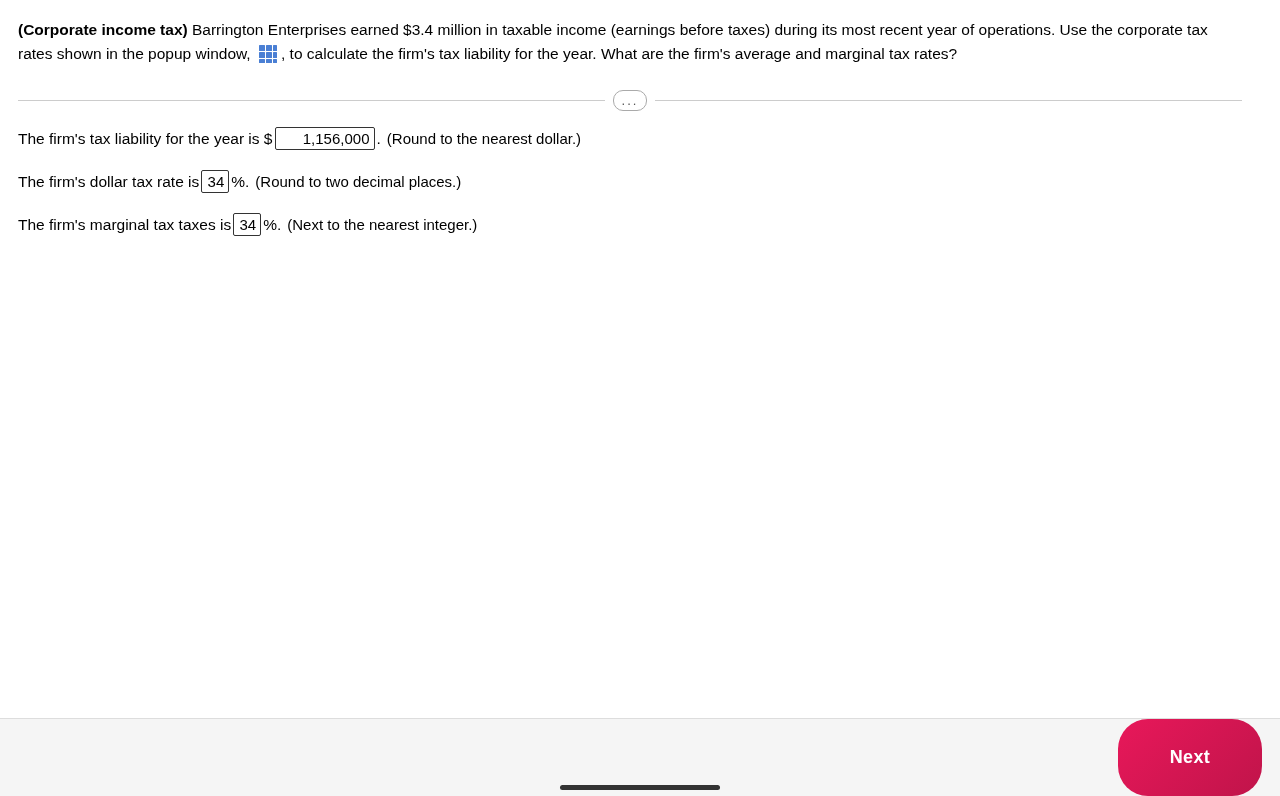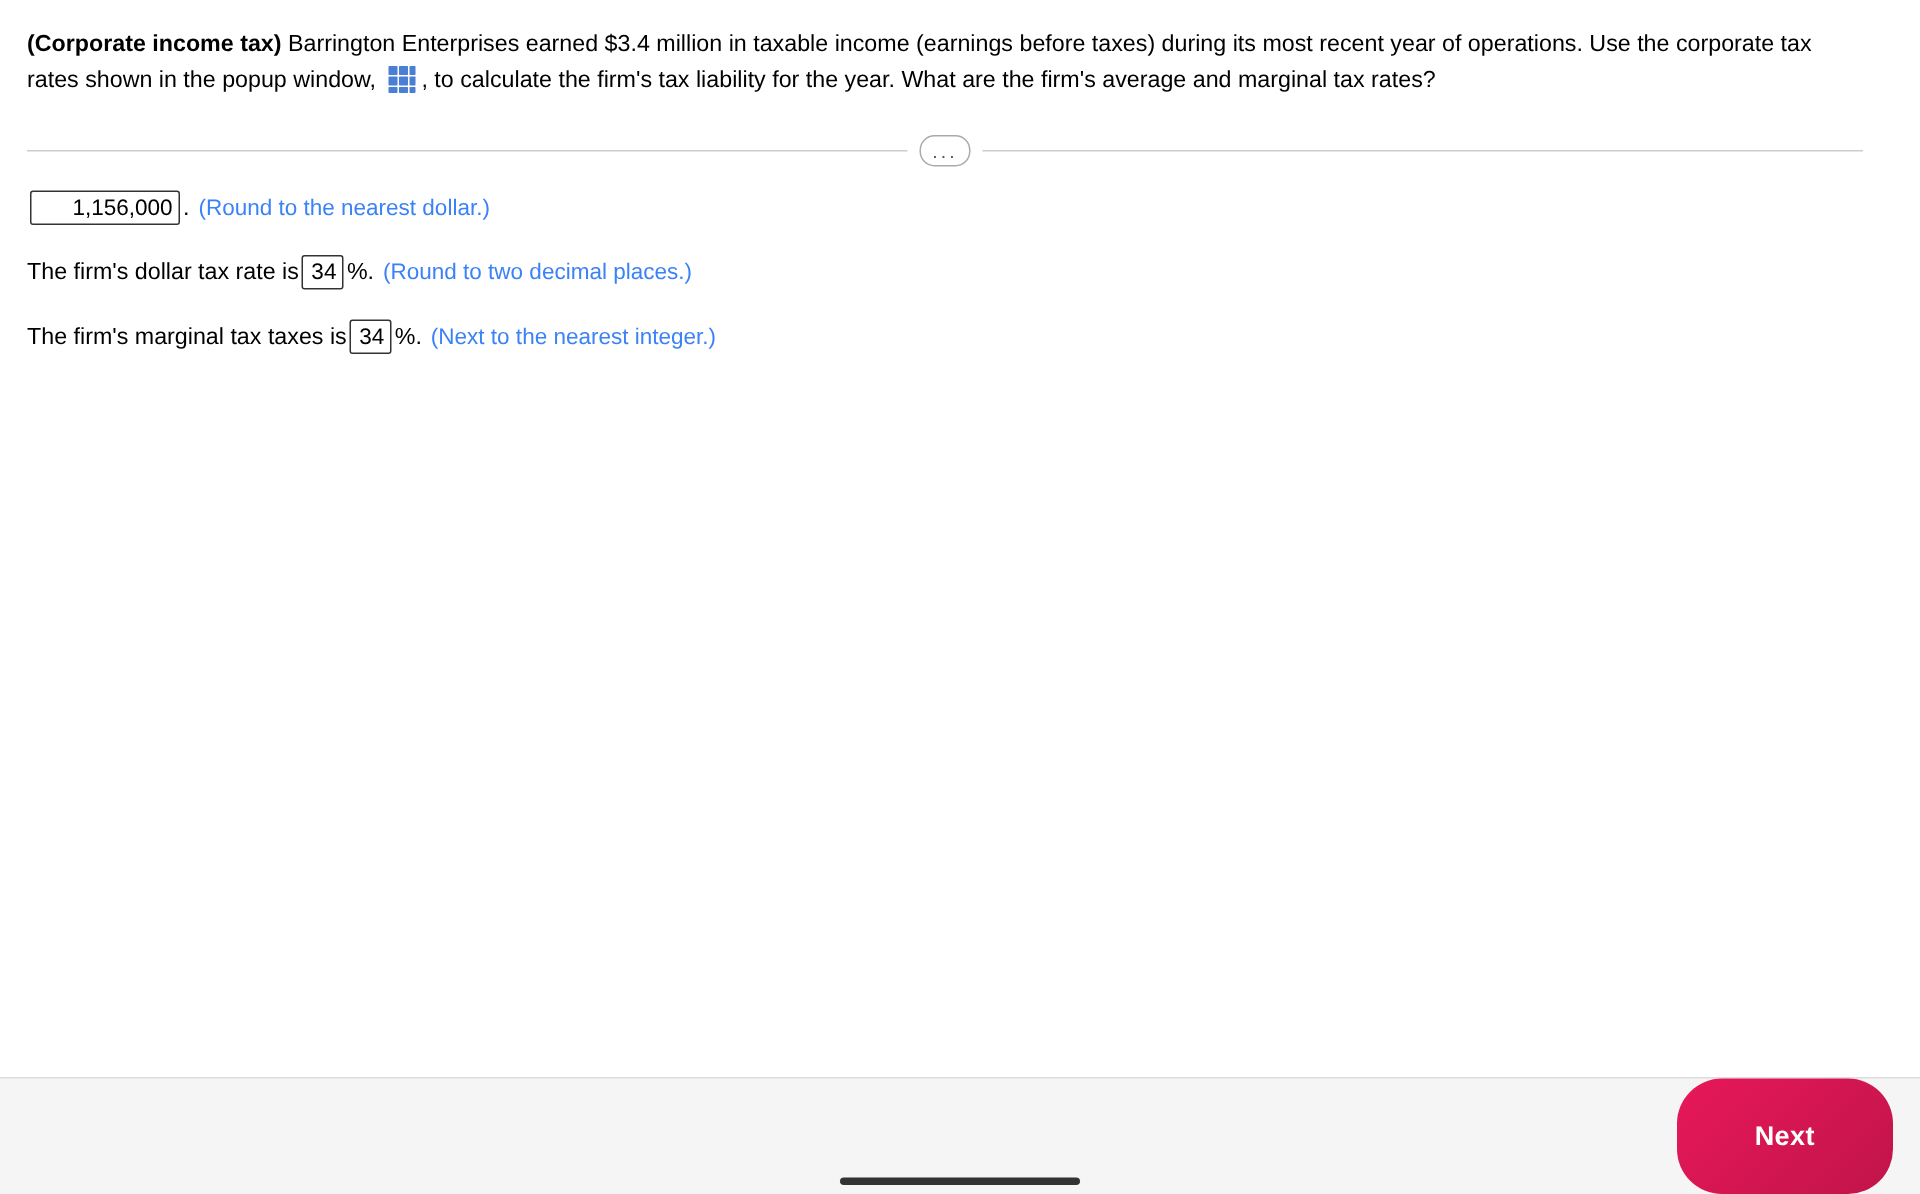"The firm's tax liability for" span.question-label { html: none -> <span>The firm's tax liability for the year is $</span> }
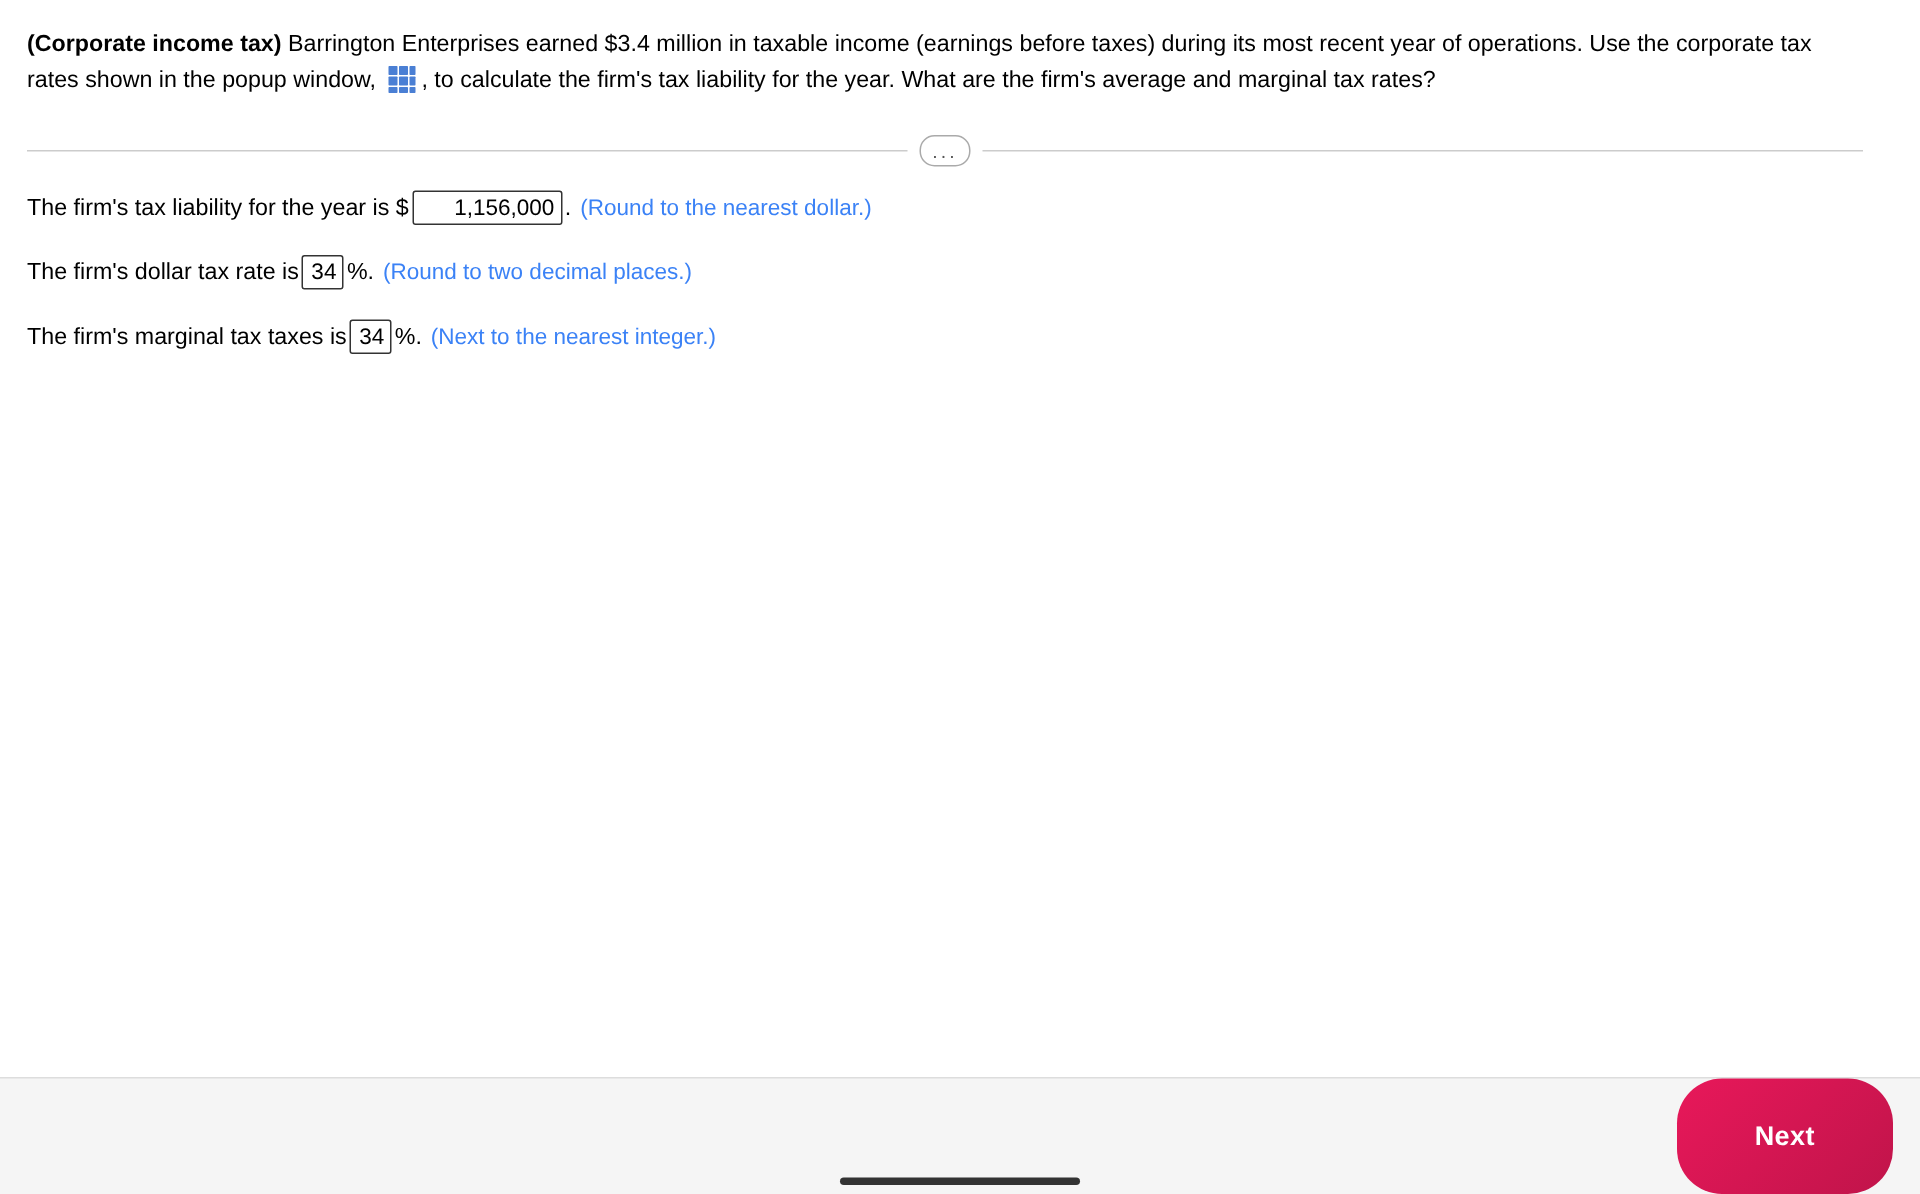"(Round to the nearest dollar.)" .hint-text { color: #3b82f6 -> #000000 }
